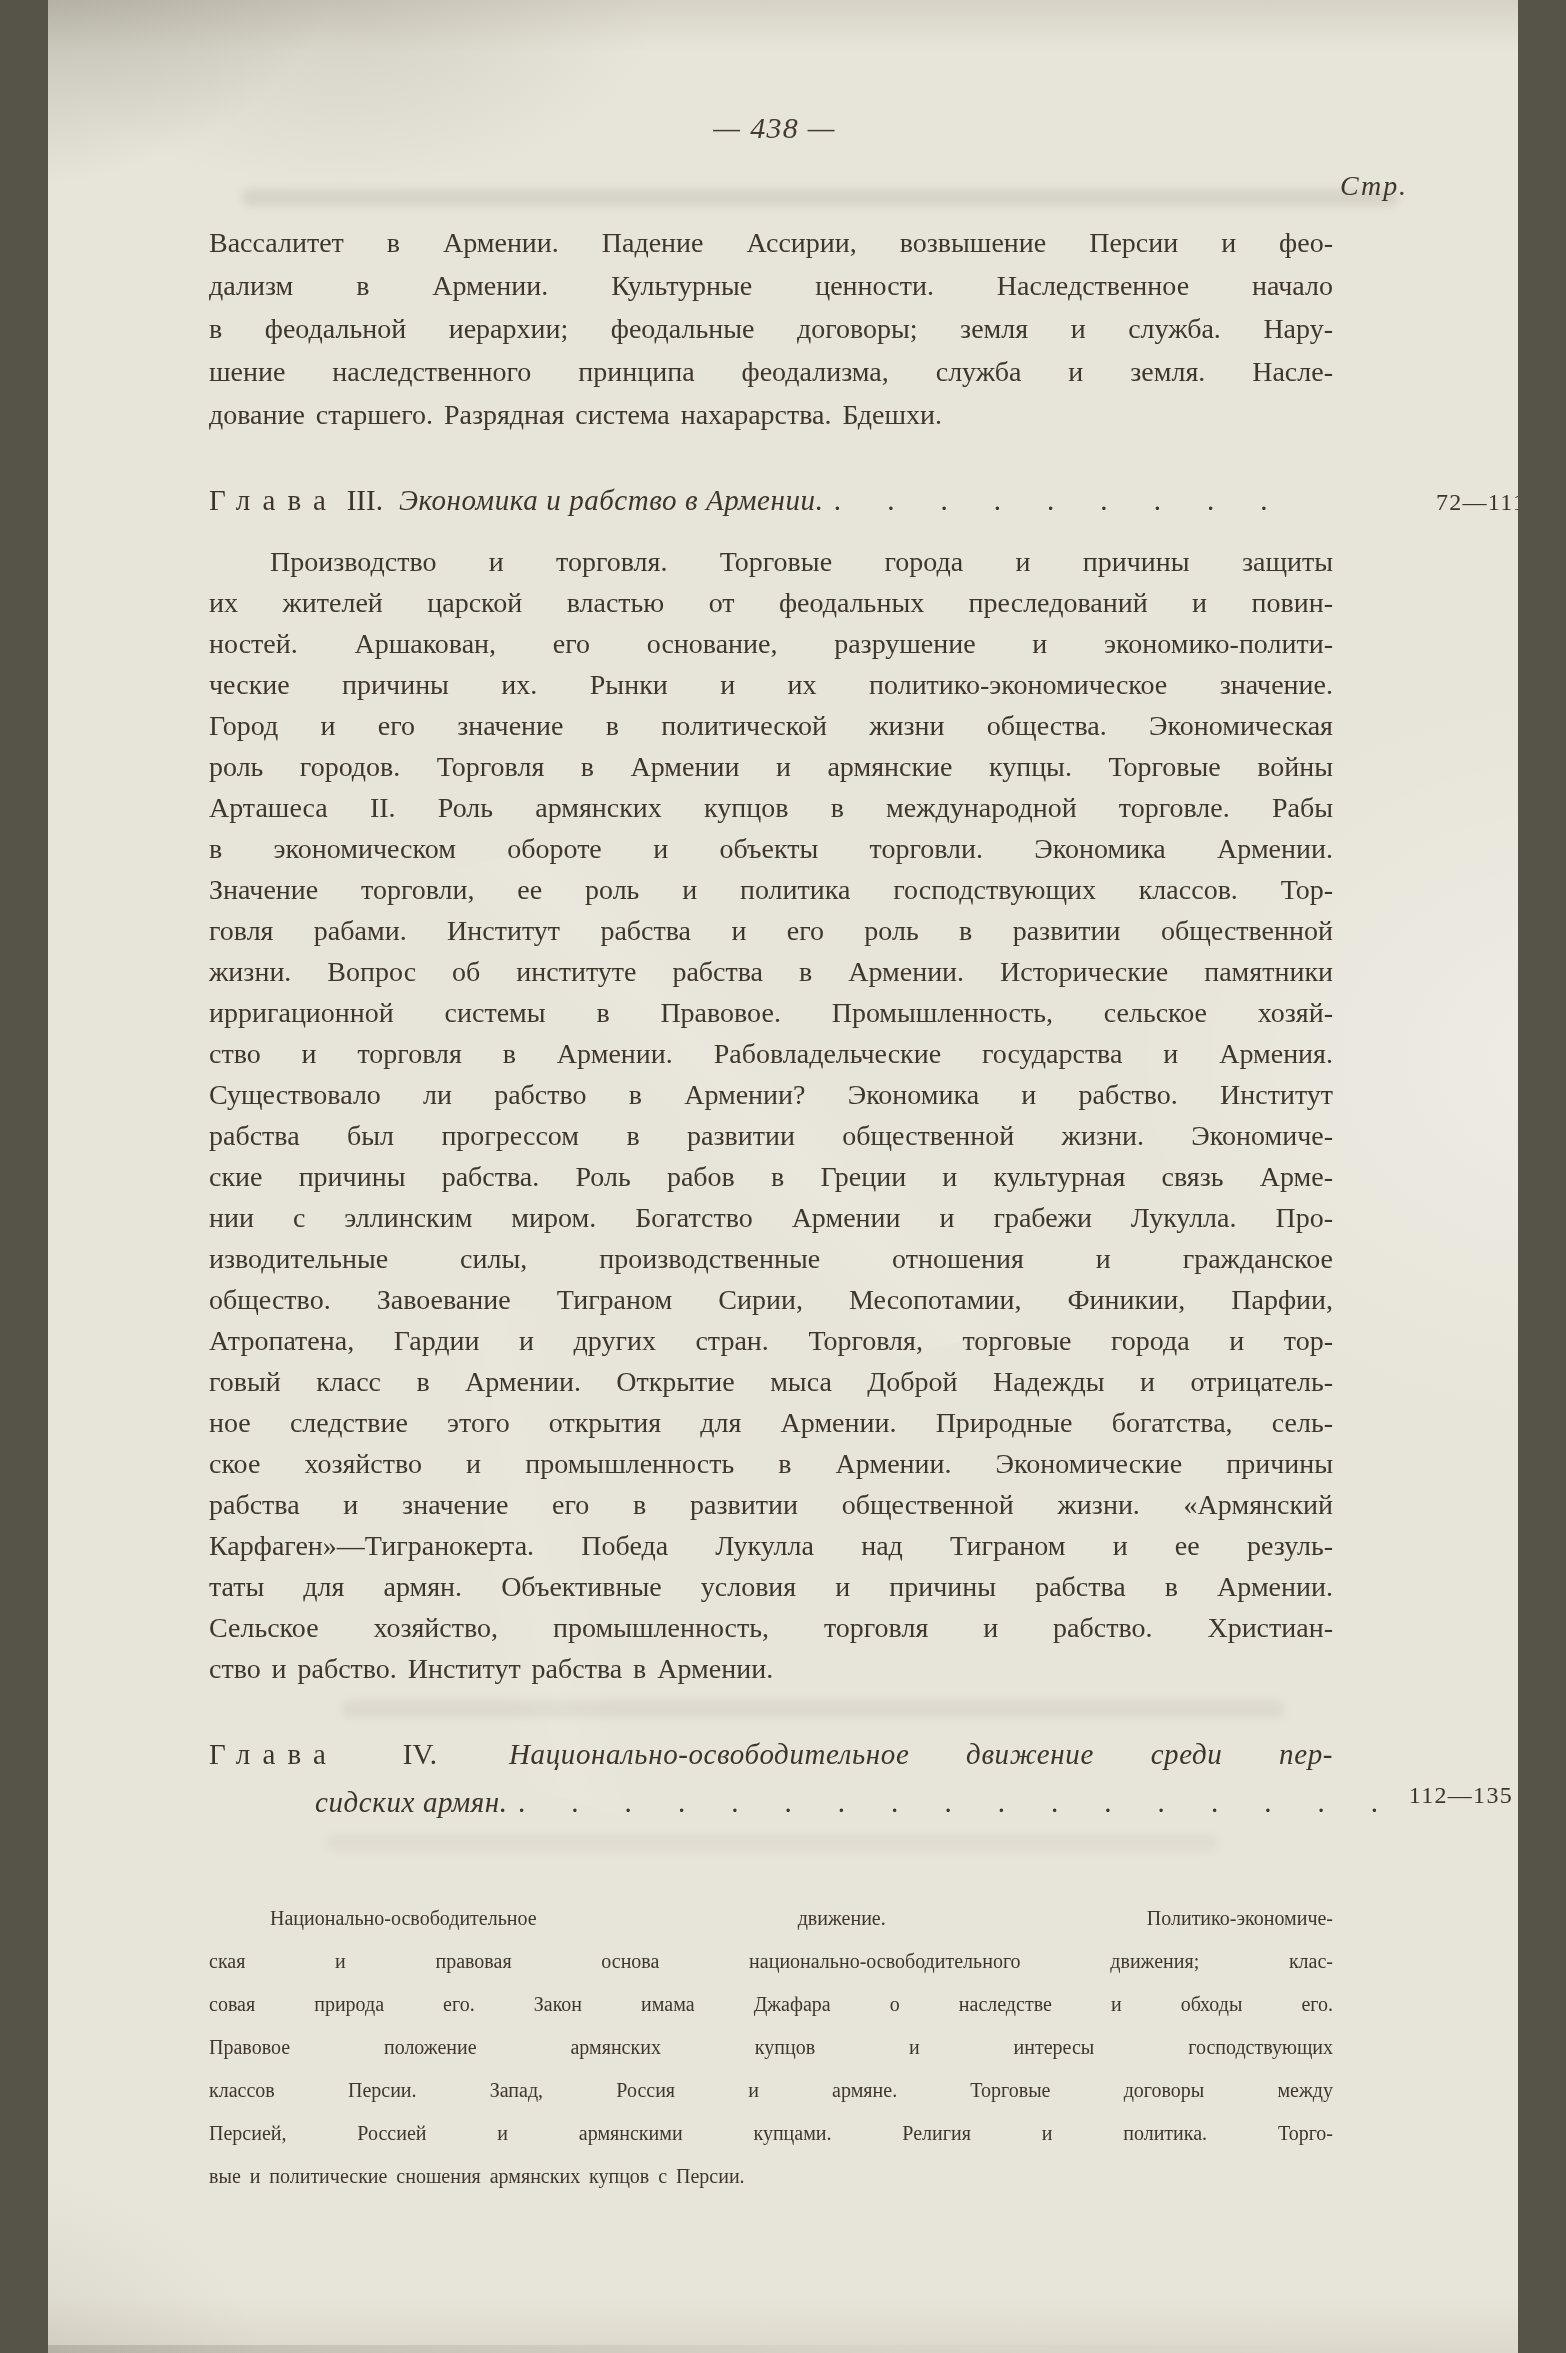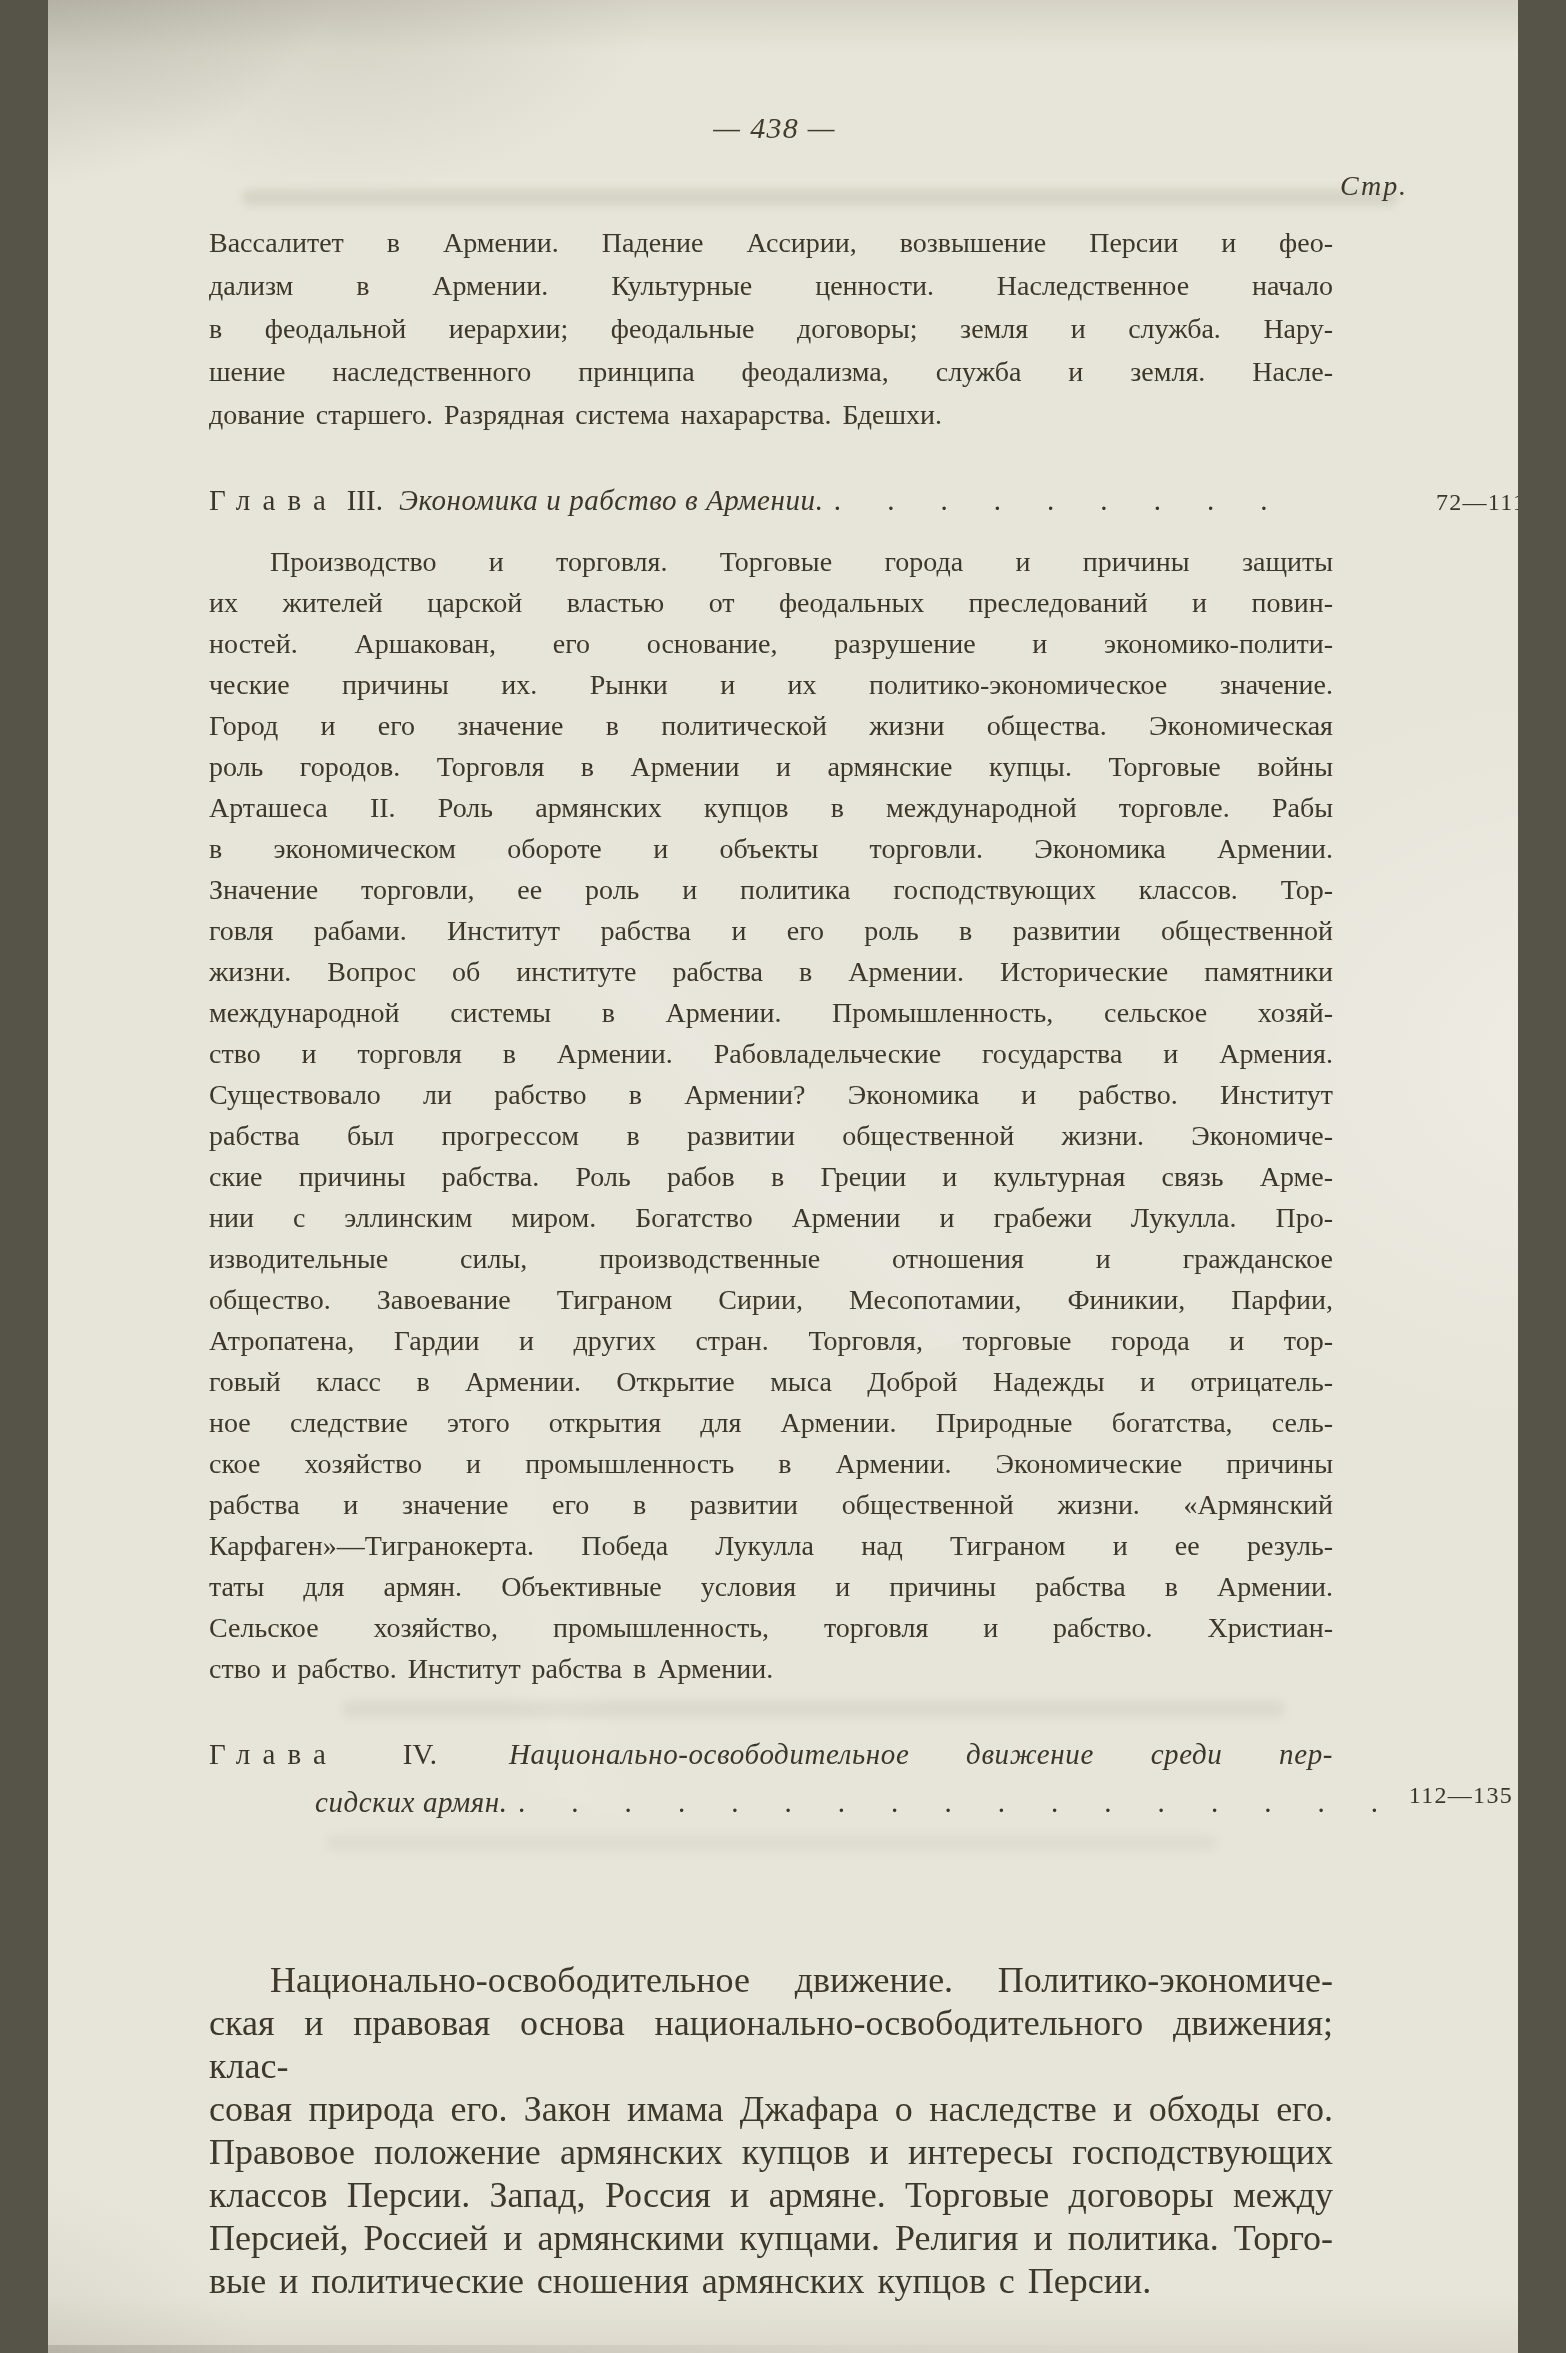"международной системы в Армении." div.tline { text: международной системы в Армении -> ирригационной системы в Правовое }
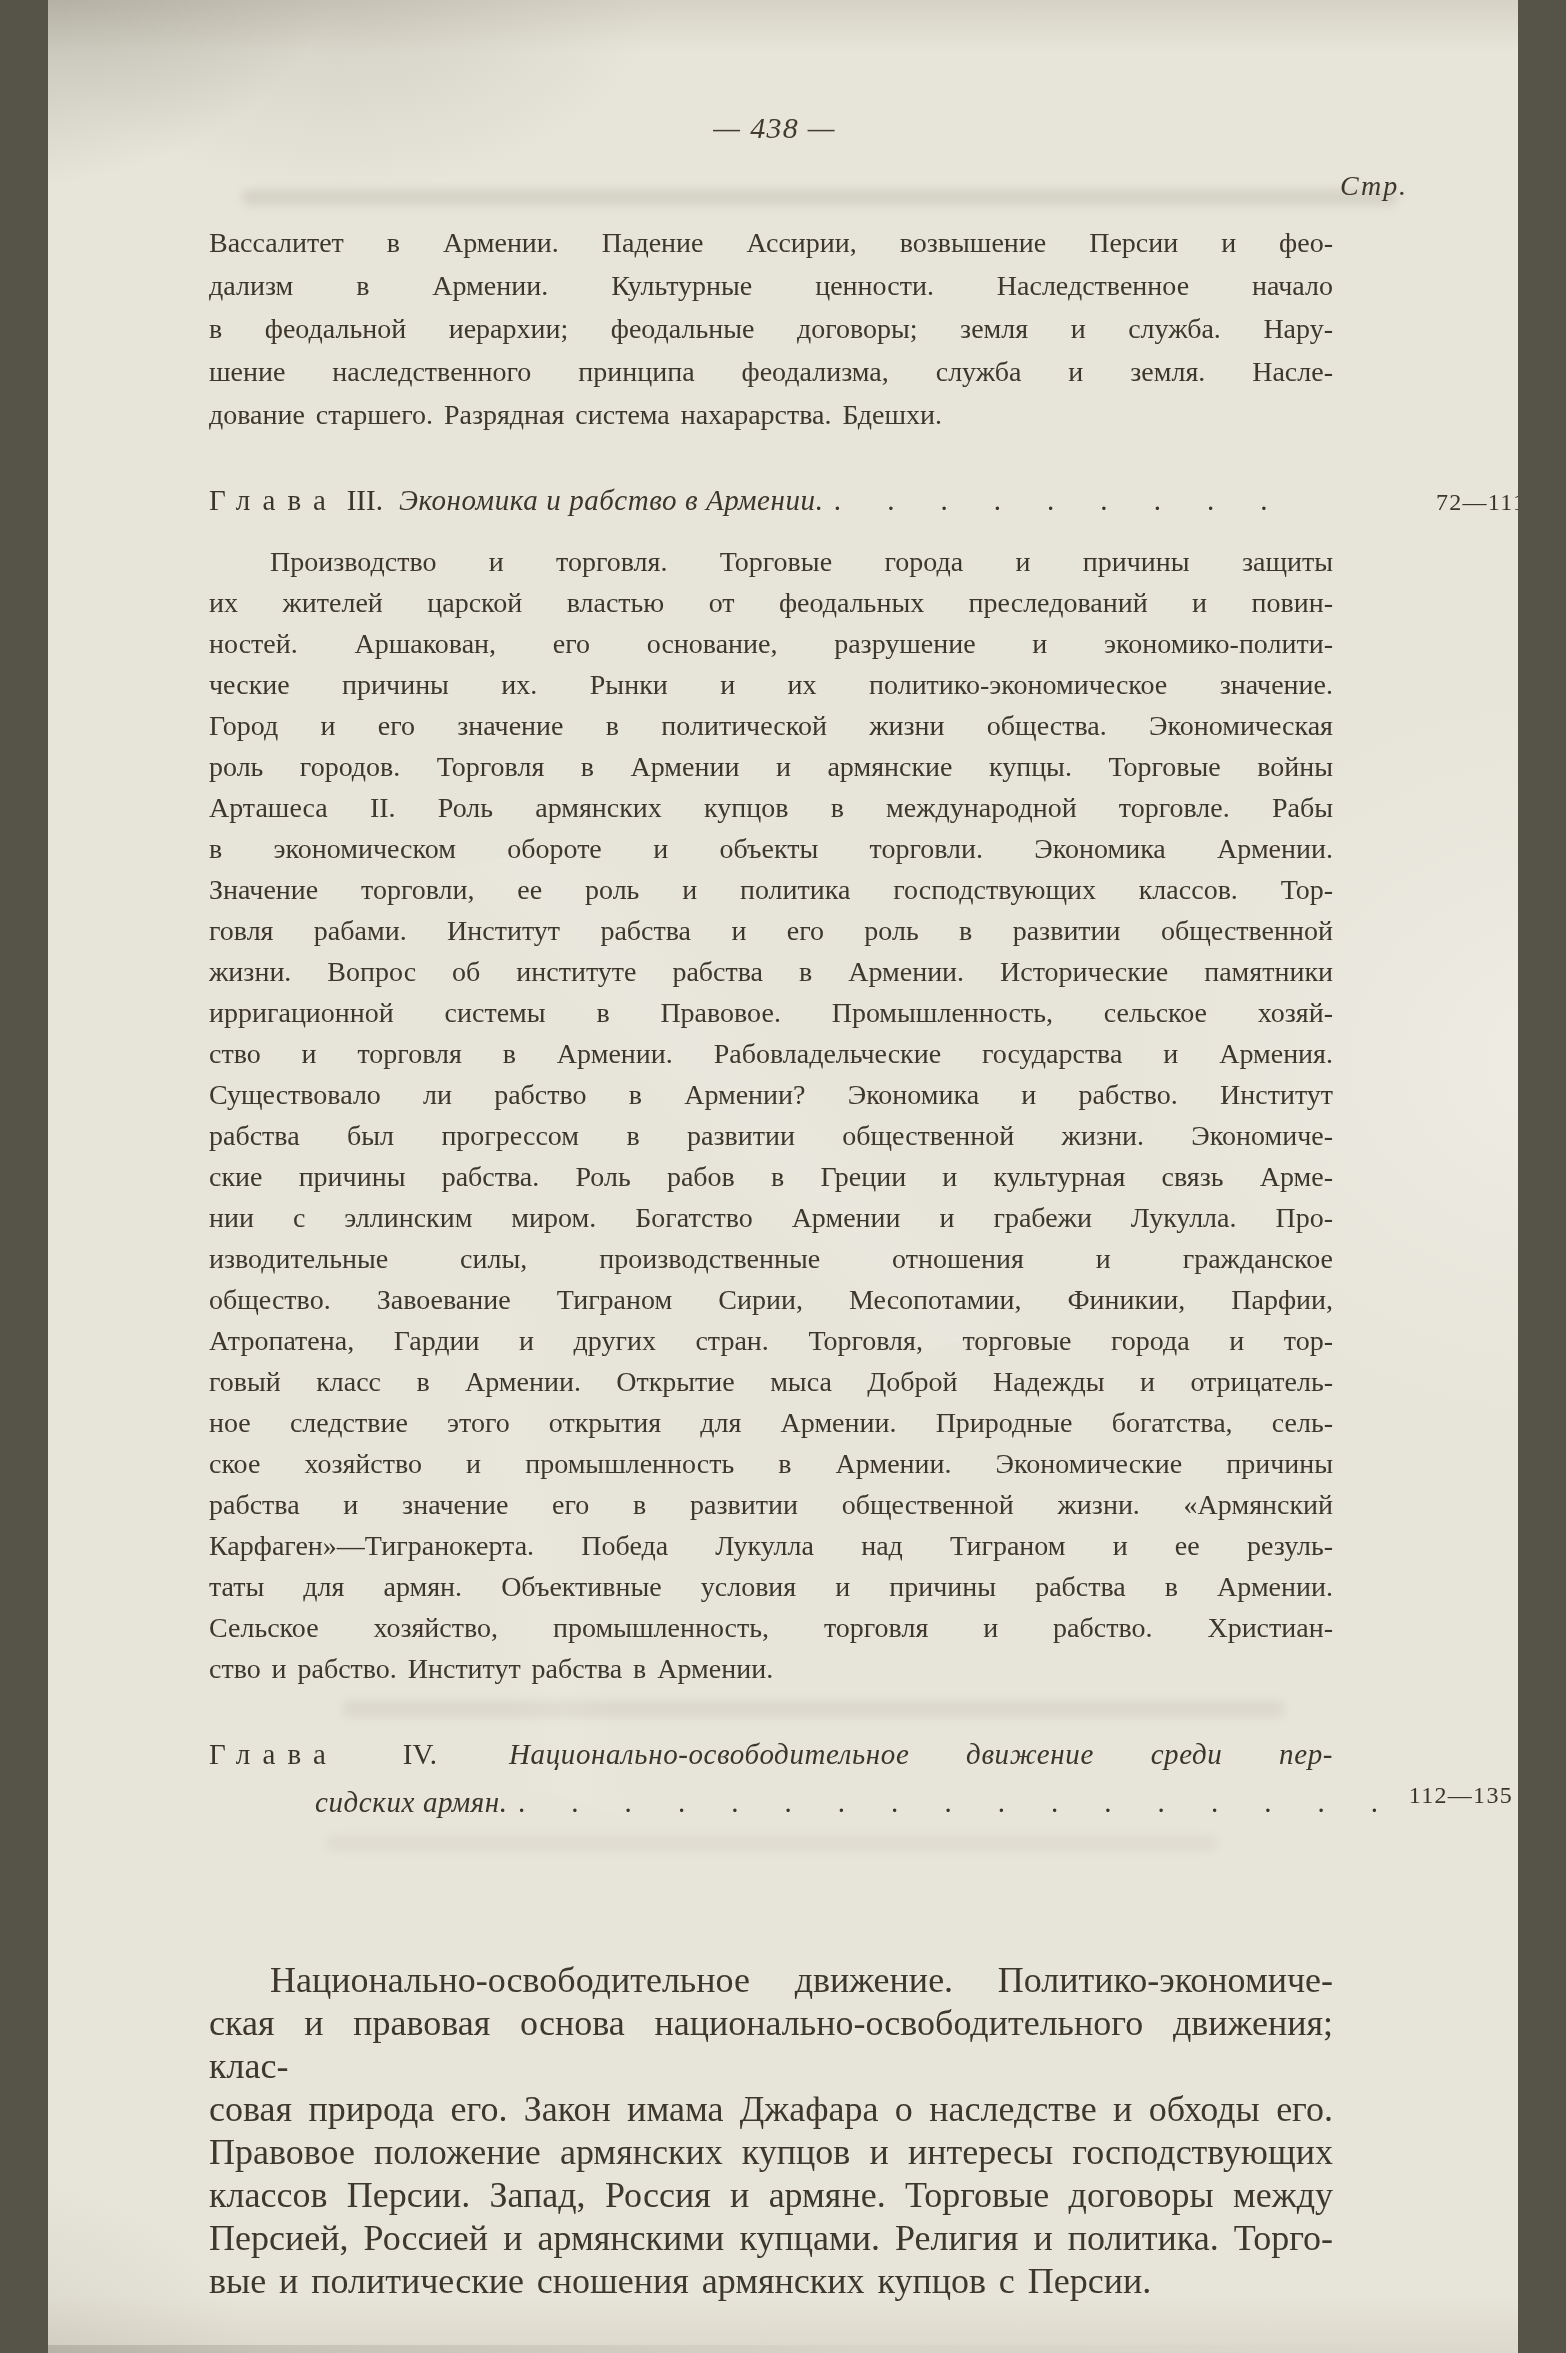"Национально-освободительное движение." .ch4para { font-size: 36px -> 20px; top: 1959px -> 1897px }
